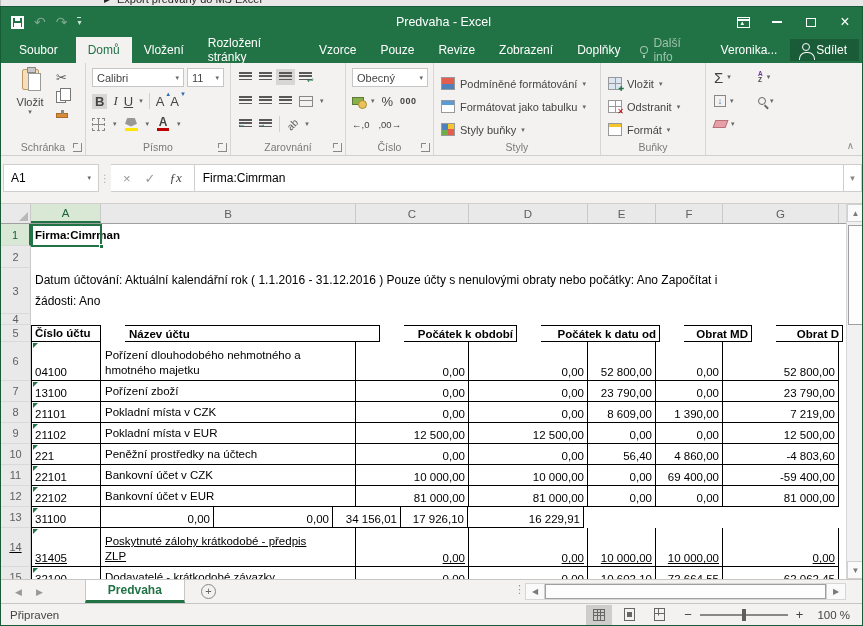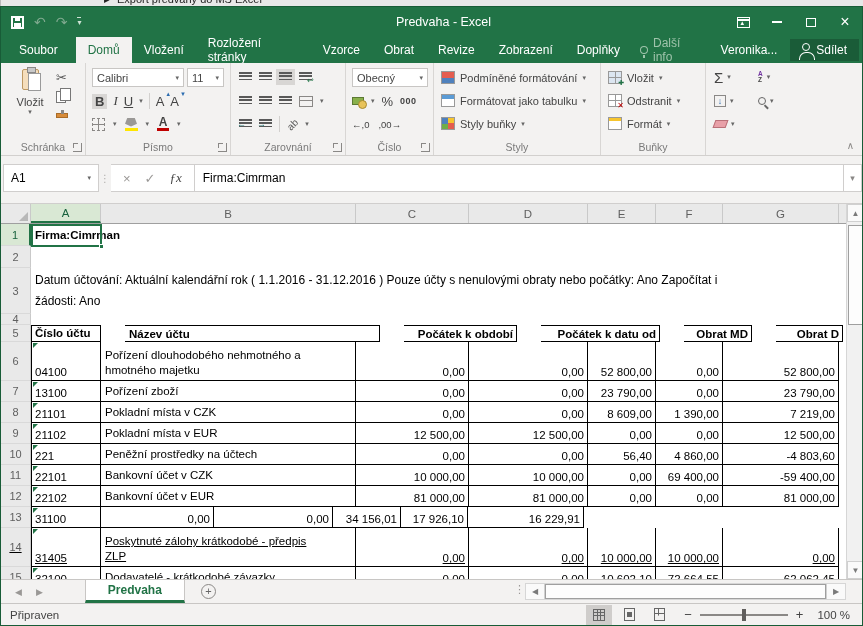"Obrat" div.tab { text: Obrat -> Pouze }
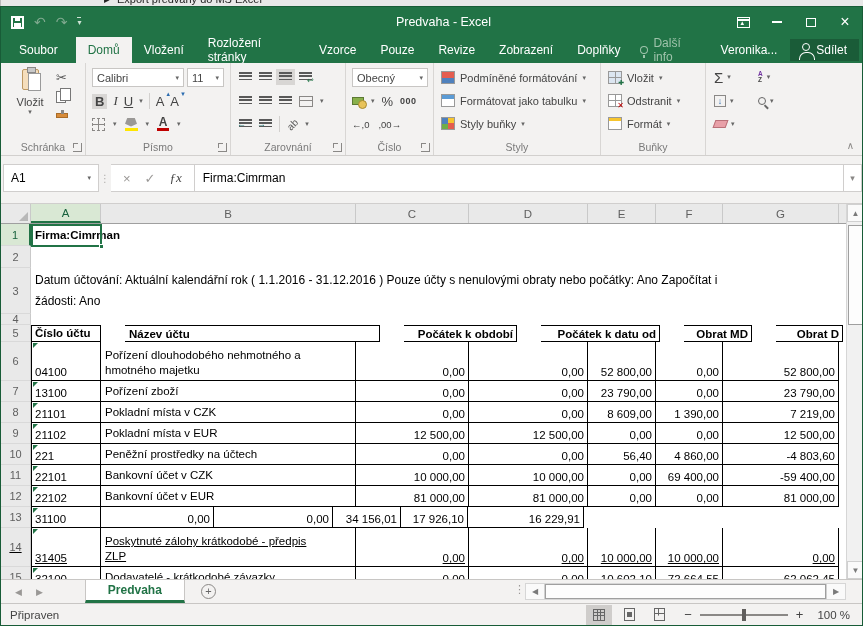"Podmíněné formátování" .rlist { top: 6px -> 12px }
